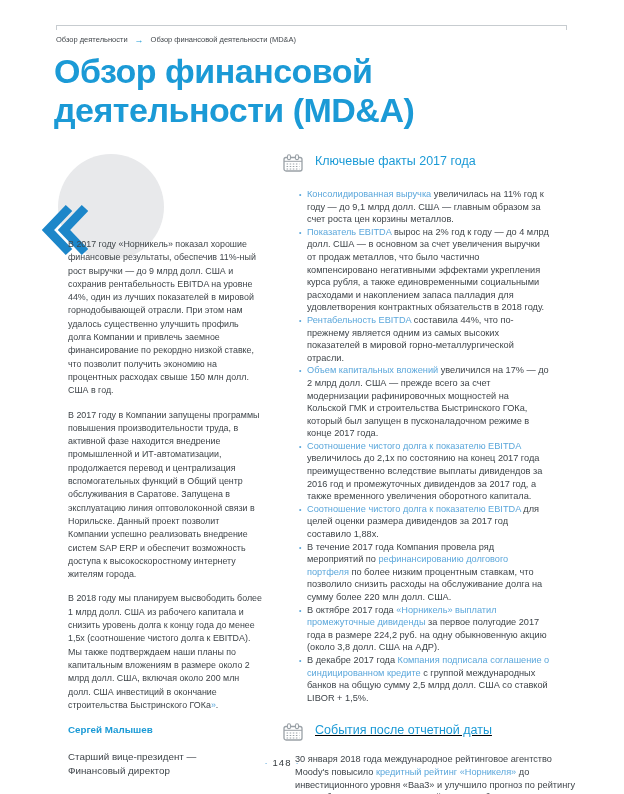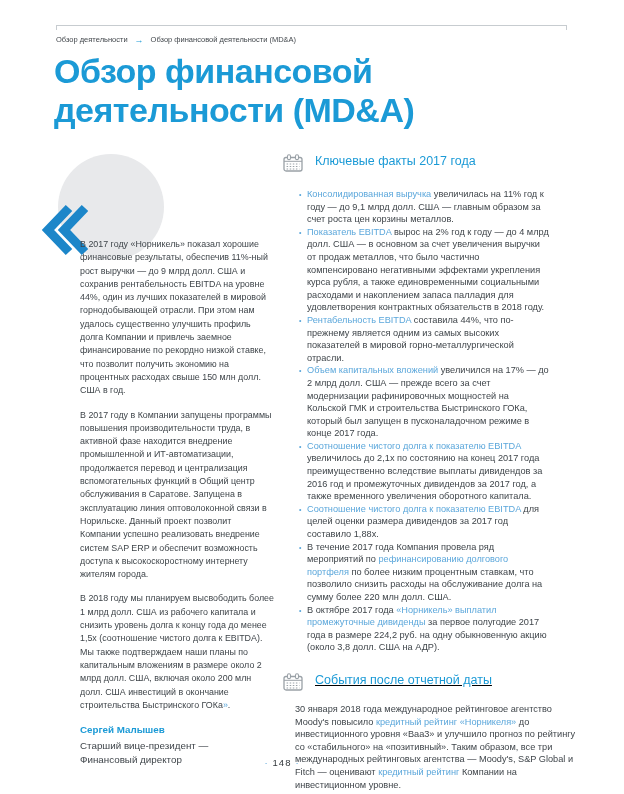"В 2017 году «Норникель» показал" .quote { left: 80px -> 68px }
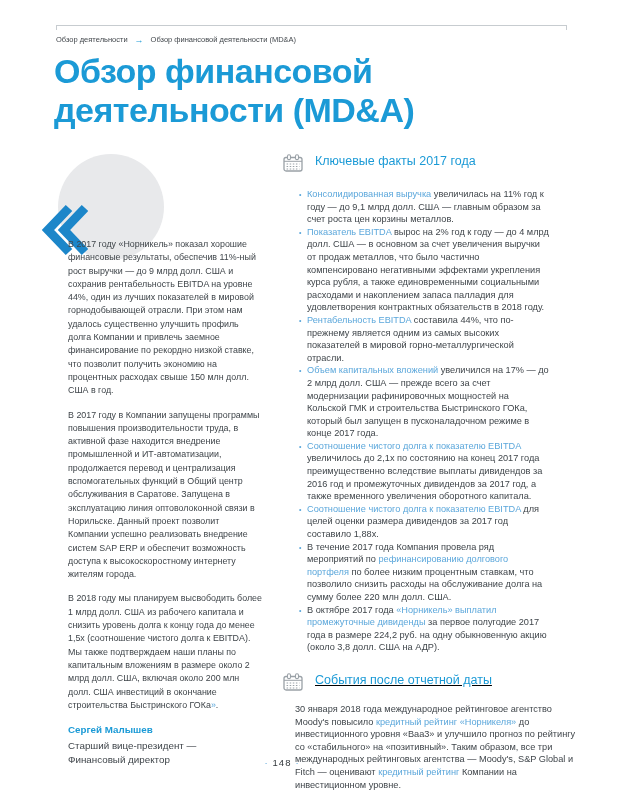"В декабре 2017 года Компания" li { html: none -> <li><span>В декабре 2017 года </span><span>Компания подписала соглашение о синдицированном кредите</span><span> с группой международных банков на общую сумму 2,5 млрд долл. США со ставкой LIBOR + 1,5%.</span></li> }
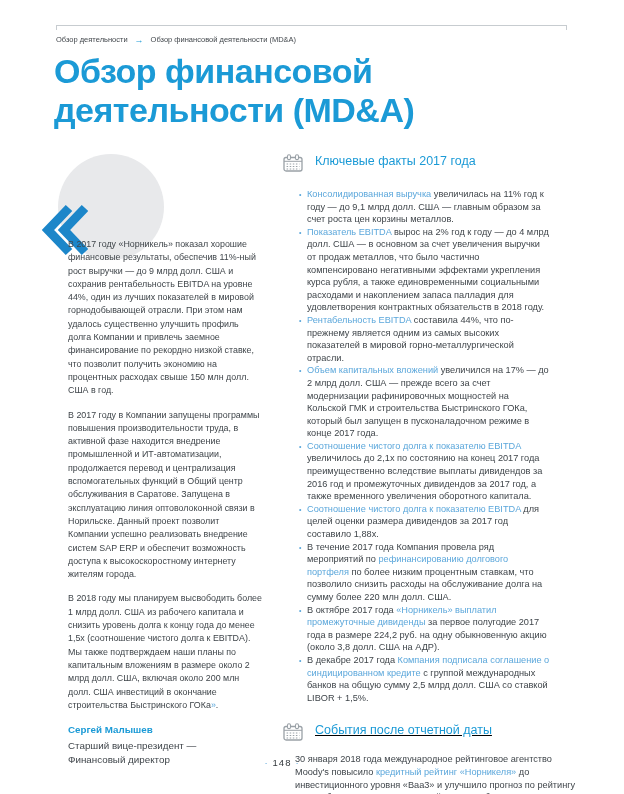"Старший вице-президент —" .author-title { margin-top: 3px -> 14px }
